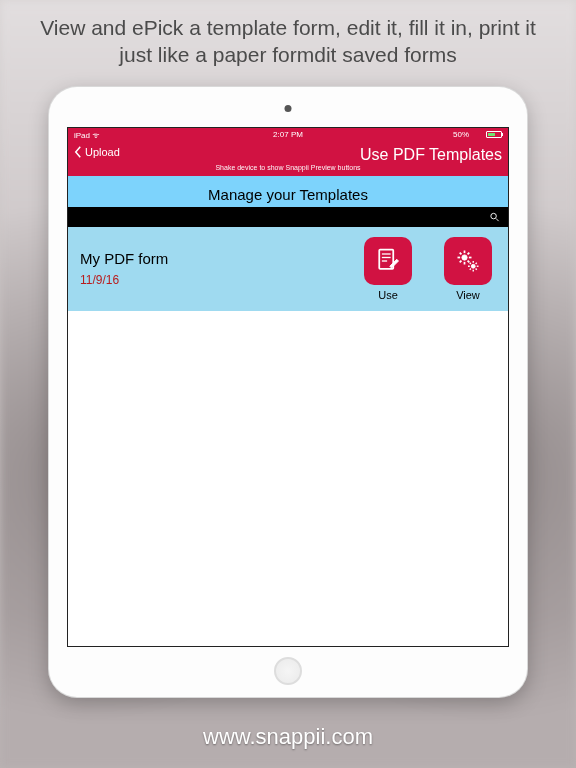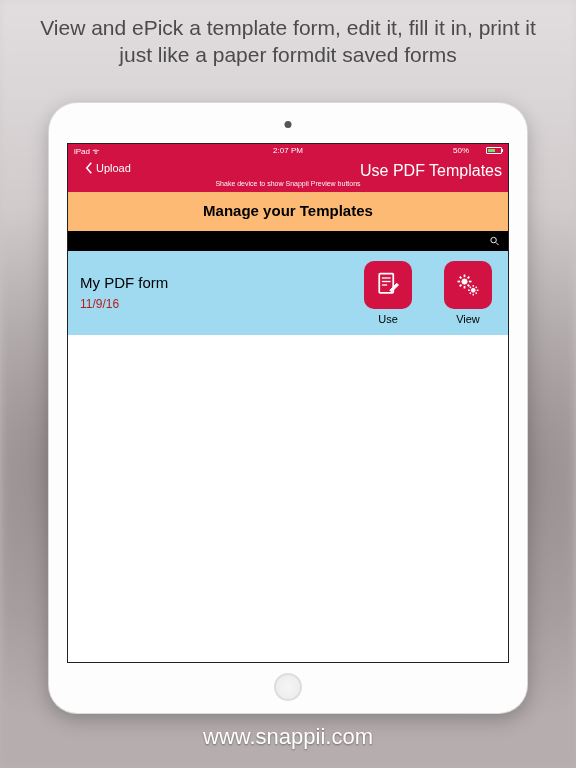"iPad ᯤ" .tablet { margin: 16px auto -> 0 auto }
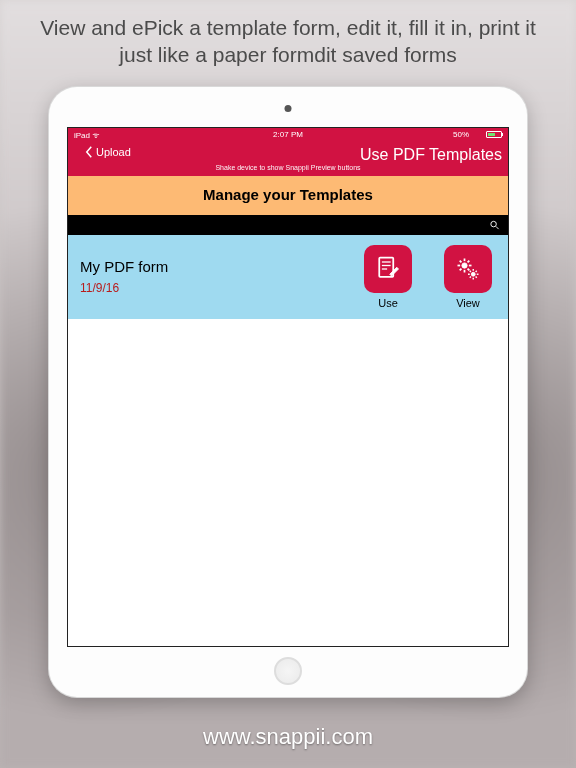"Upload" .navbar .back { left: 16px -> 5px }
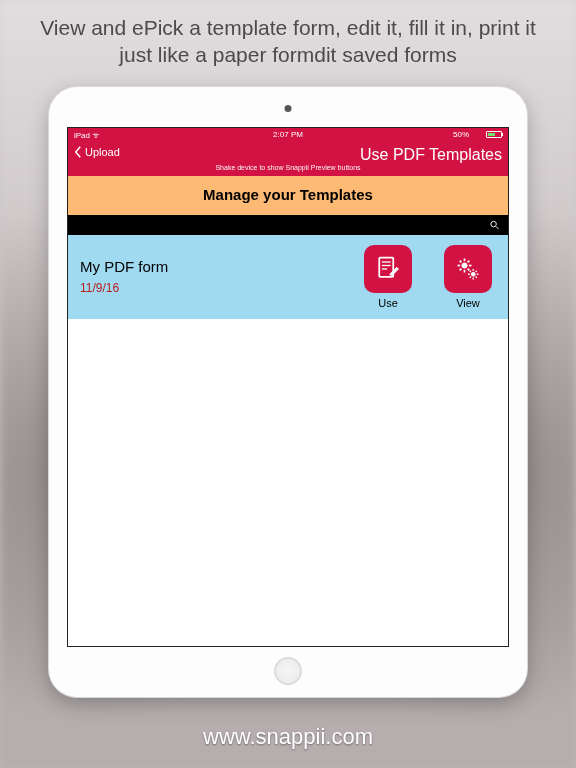"Manage your Templates" .subheader { background: #fdba74 -> #7dd3fc; font-weight: bold -> none; padding: 10px 0 12px -> 10px 0 4px }
